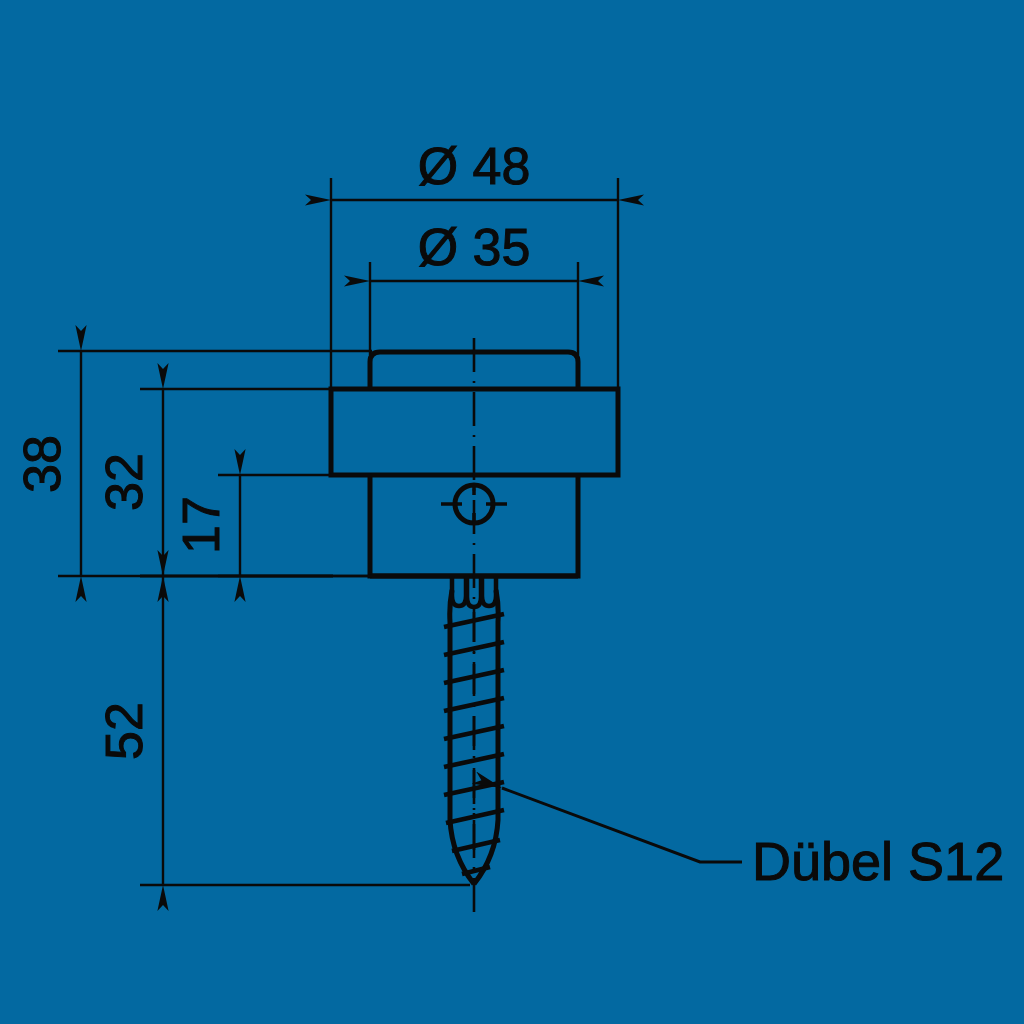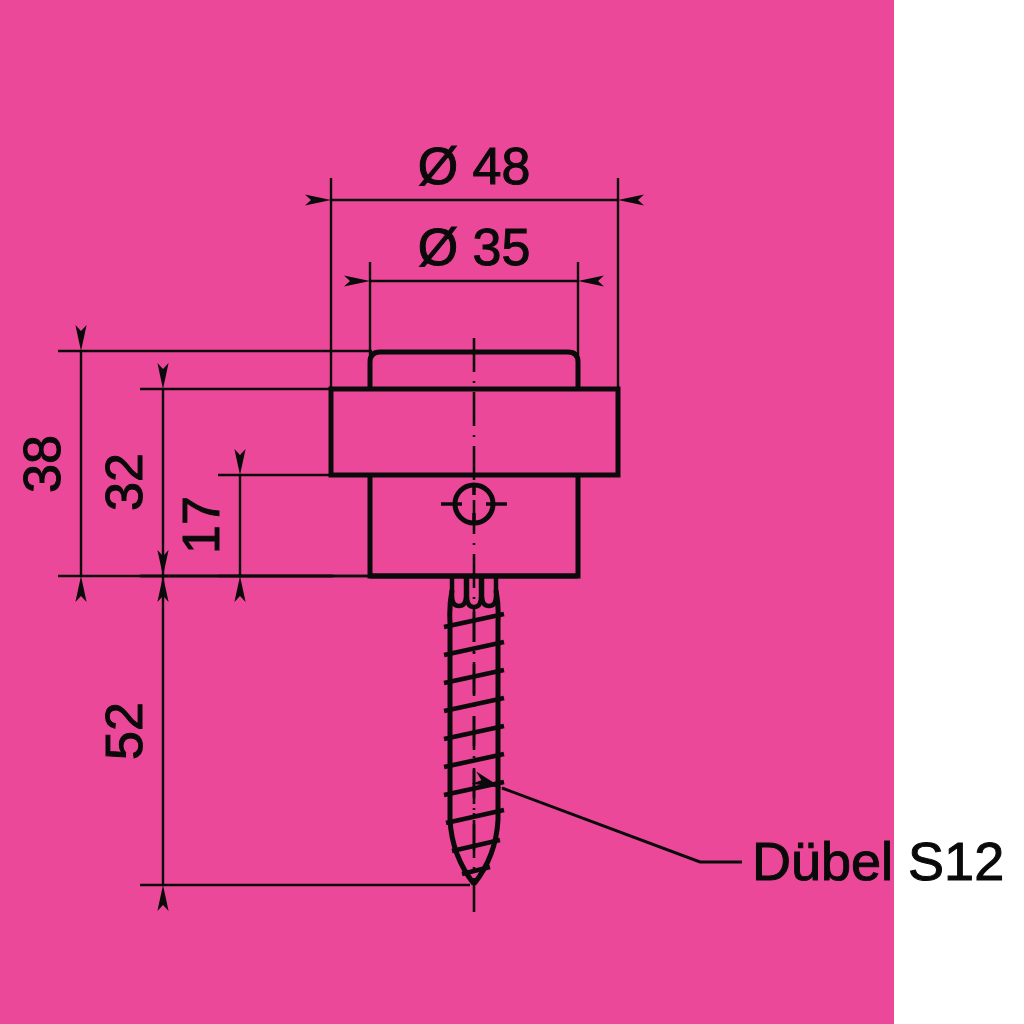"Ø 48" #stage { background: #ec4899 -> #0369a1; width: 894px -> 1024px }
